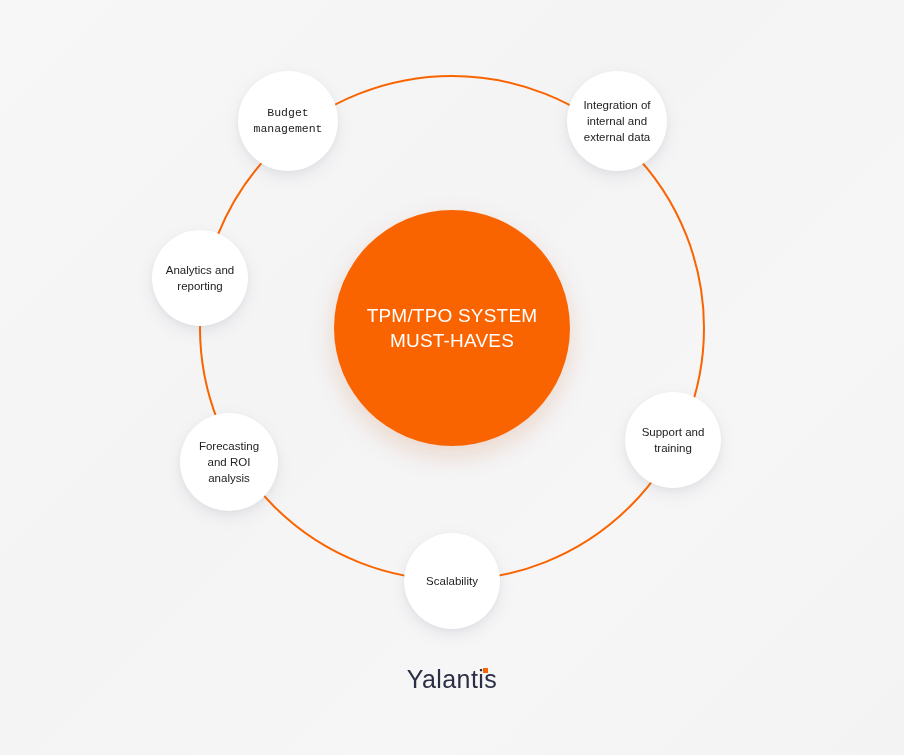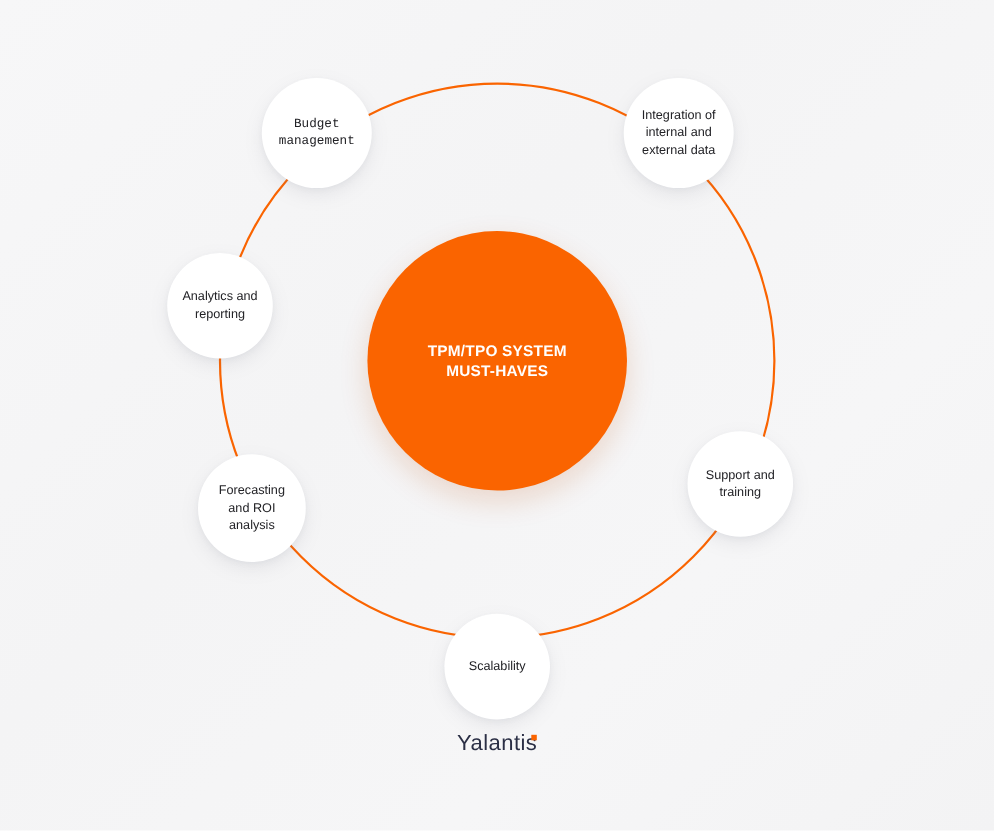"TPM/TPO SYSTEM" .hub-label { font-size: 14px -> 19px; font-weight: bold -> normal }
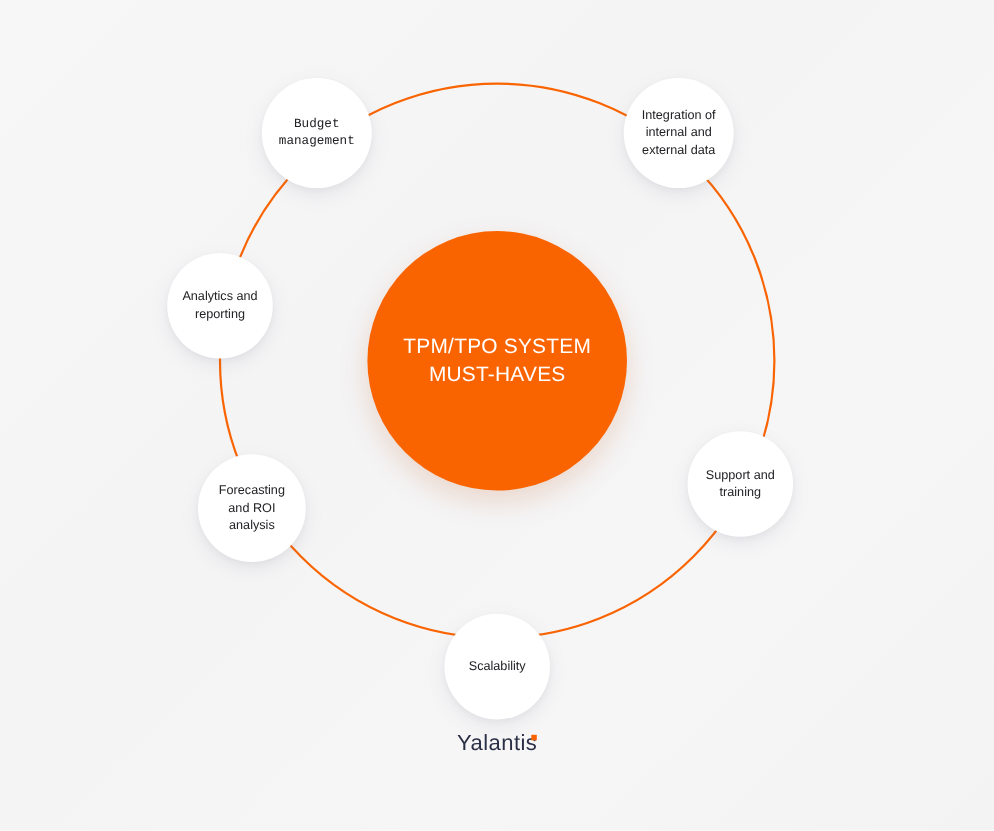"Scalability" div.node { top: 558px -> 533px }
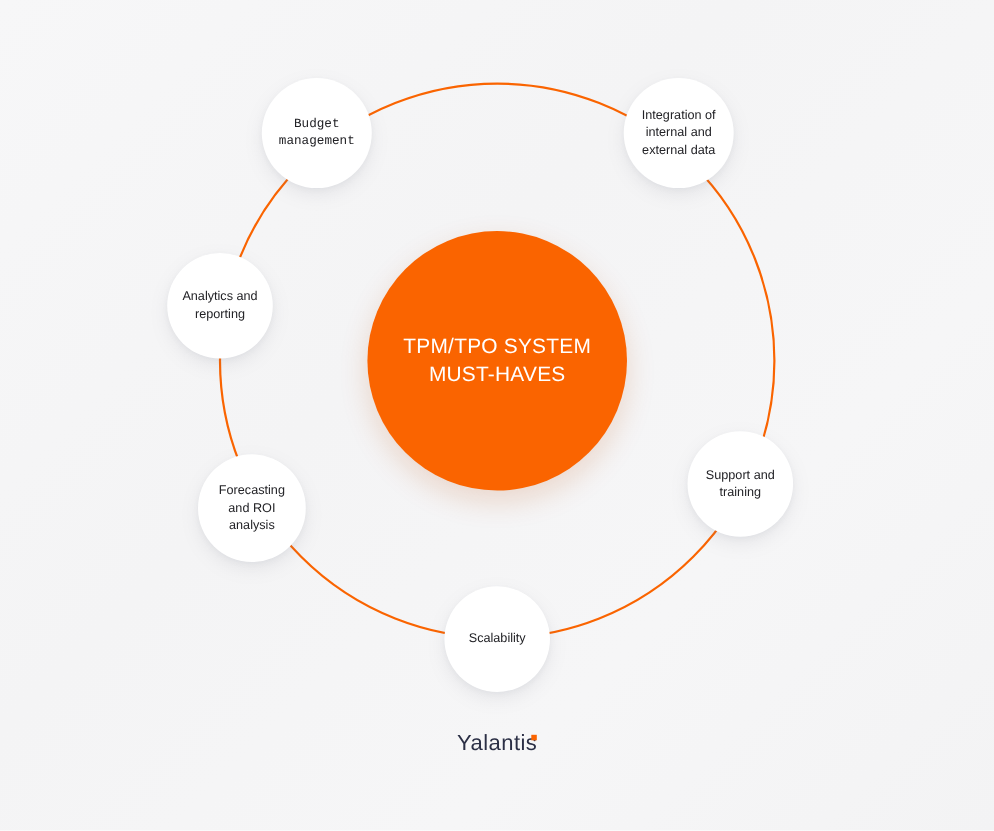"Yalantis" .brand-word { font-size: 20px -> 25px }
